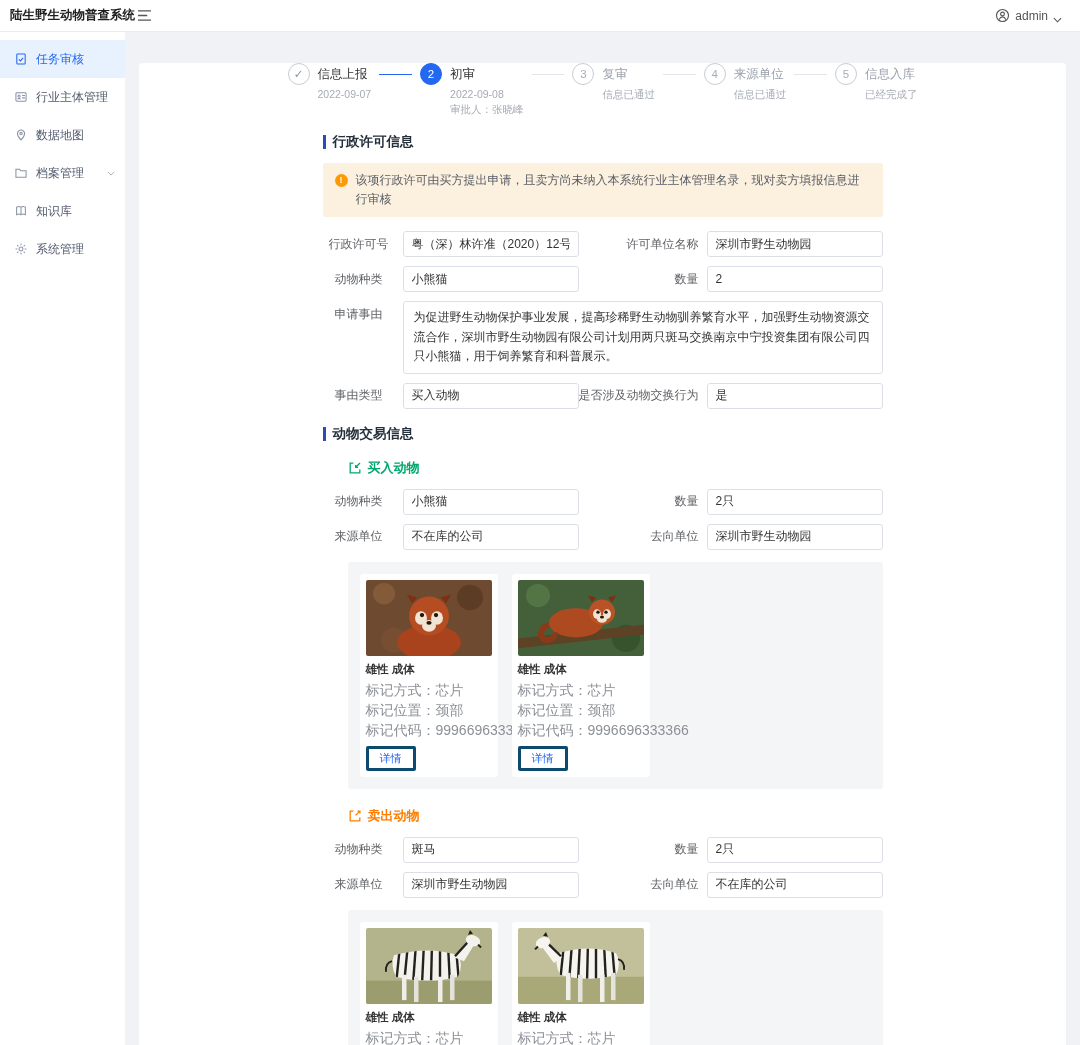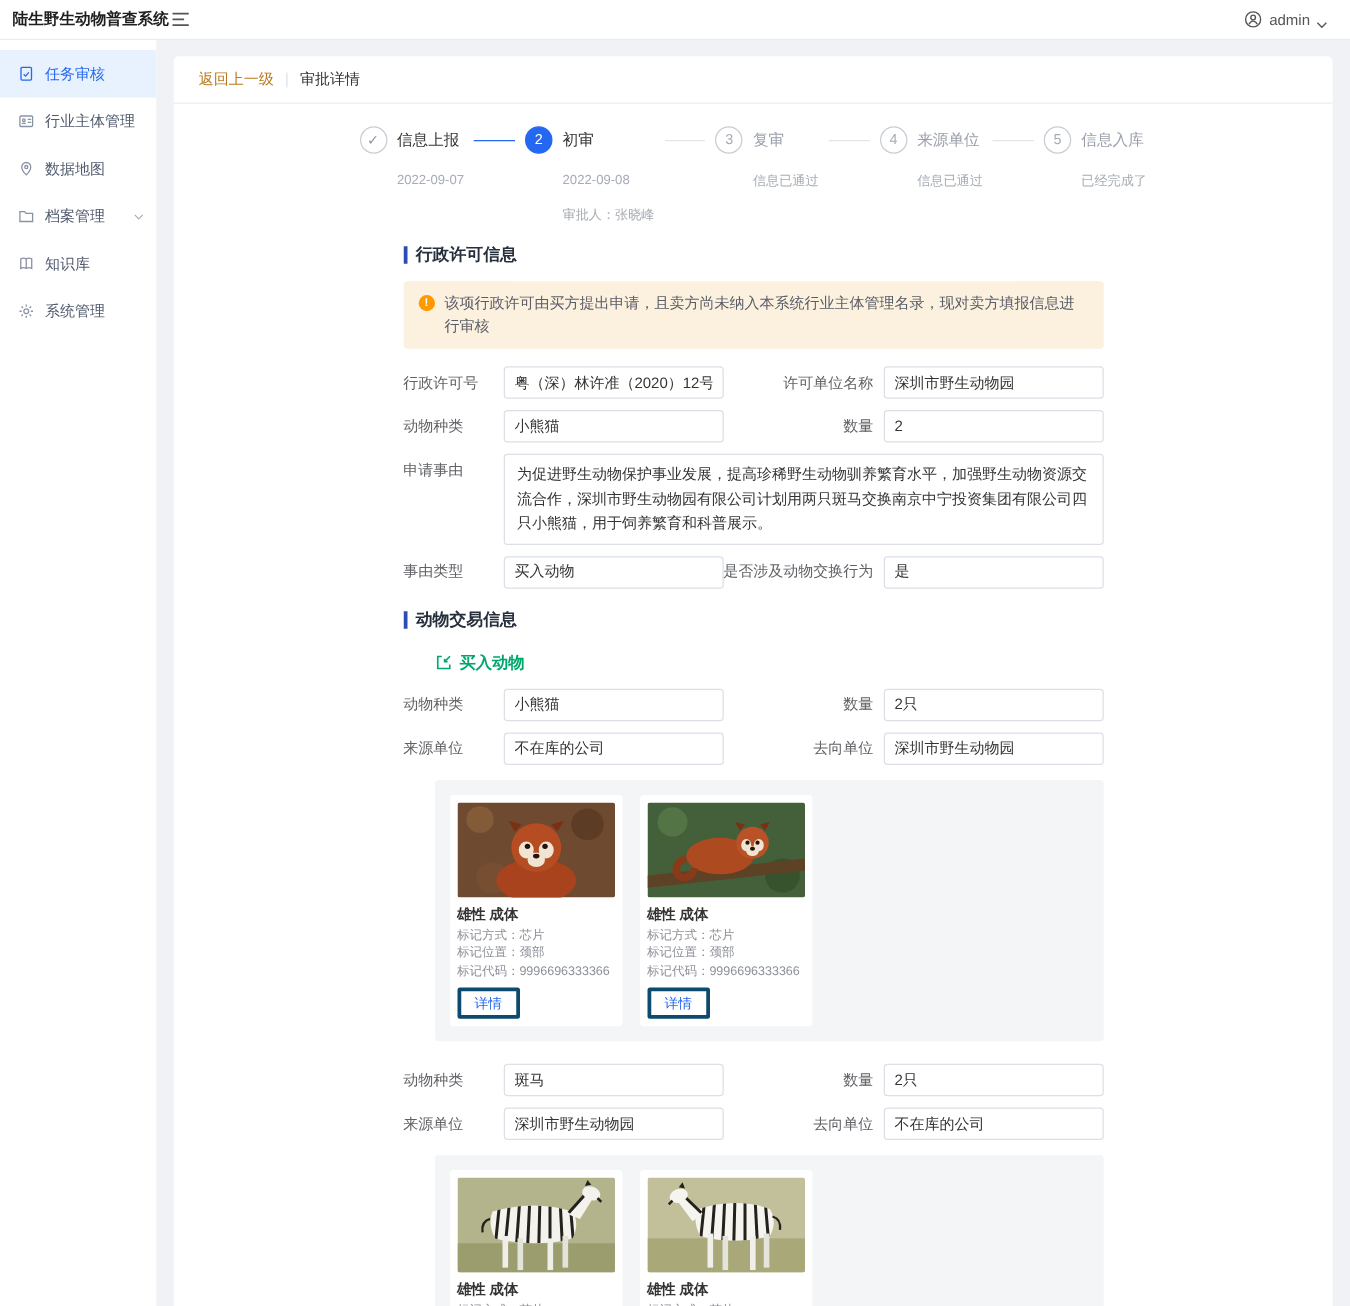"返回上一级" div.crumb { html: <div> <span>返回上一级</span> <span></span> <span>审批详情</span> </div> -> none }
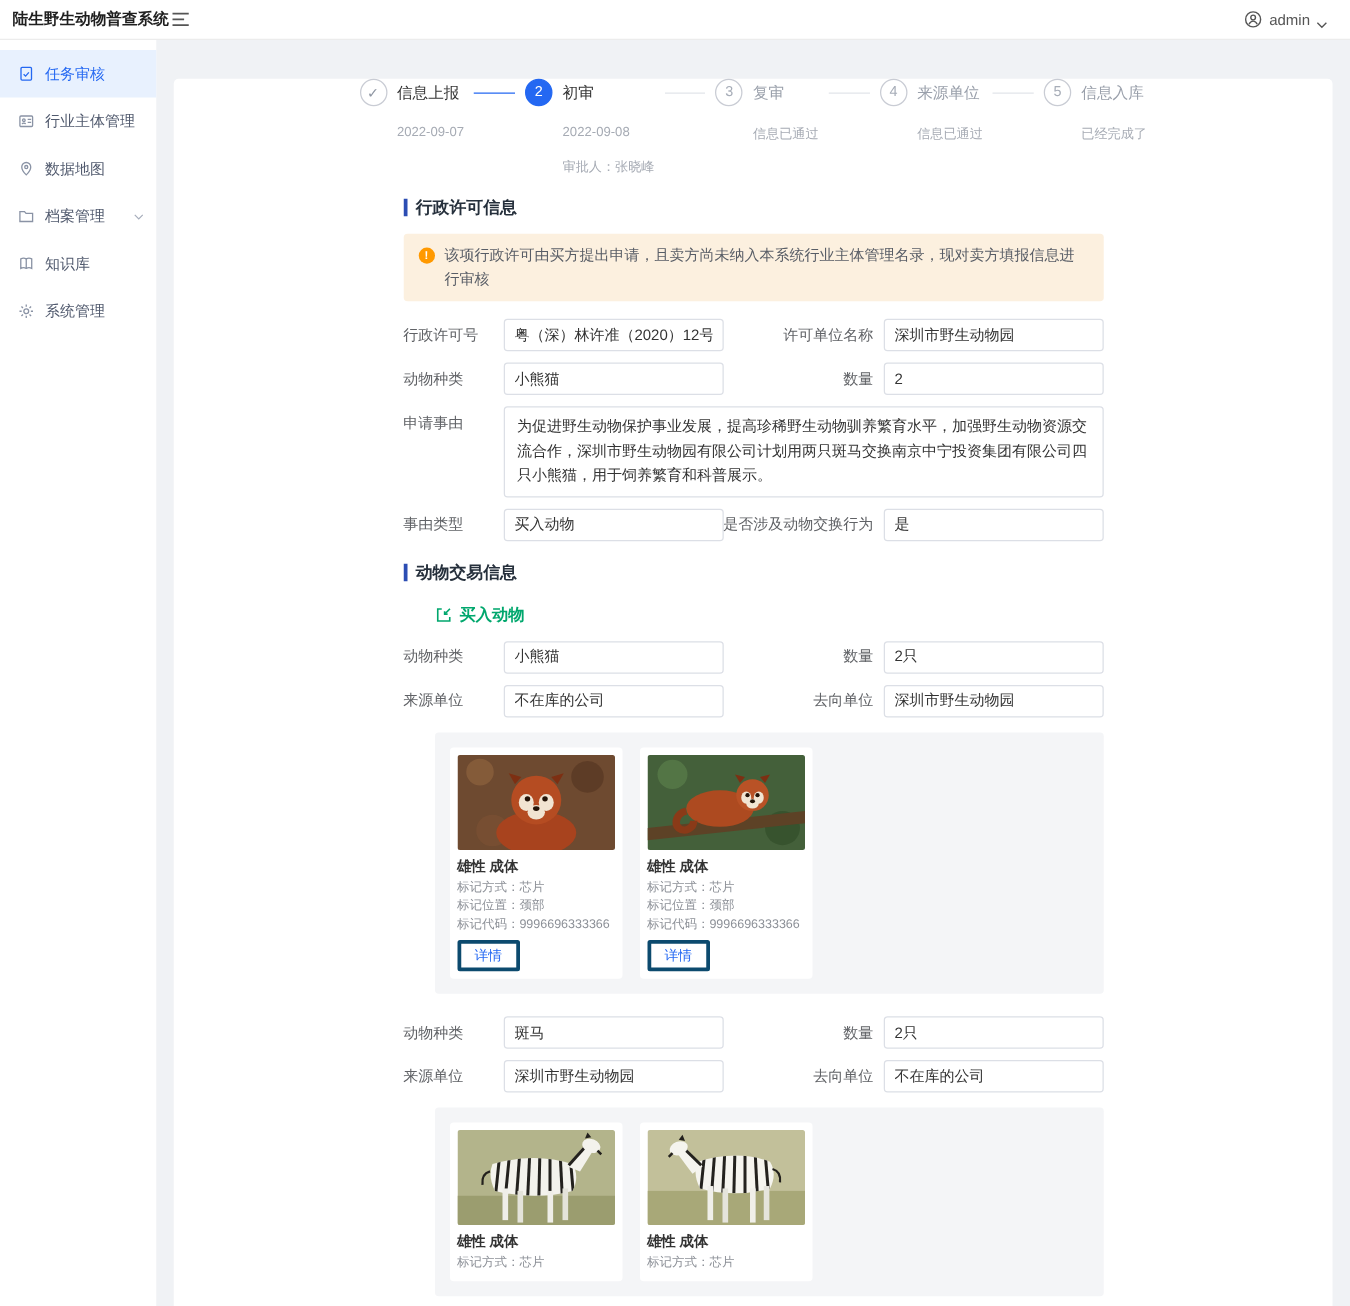"2022-09-07" .ssub { margin-top: 15px -> 3px }
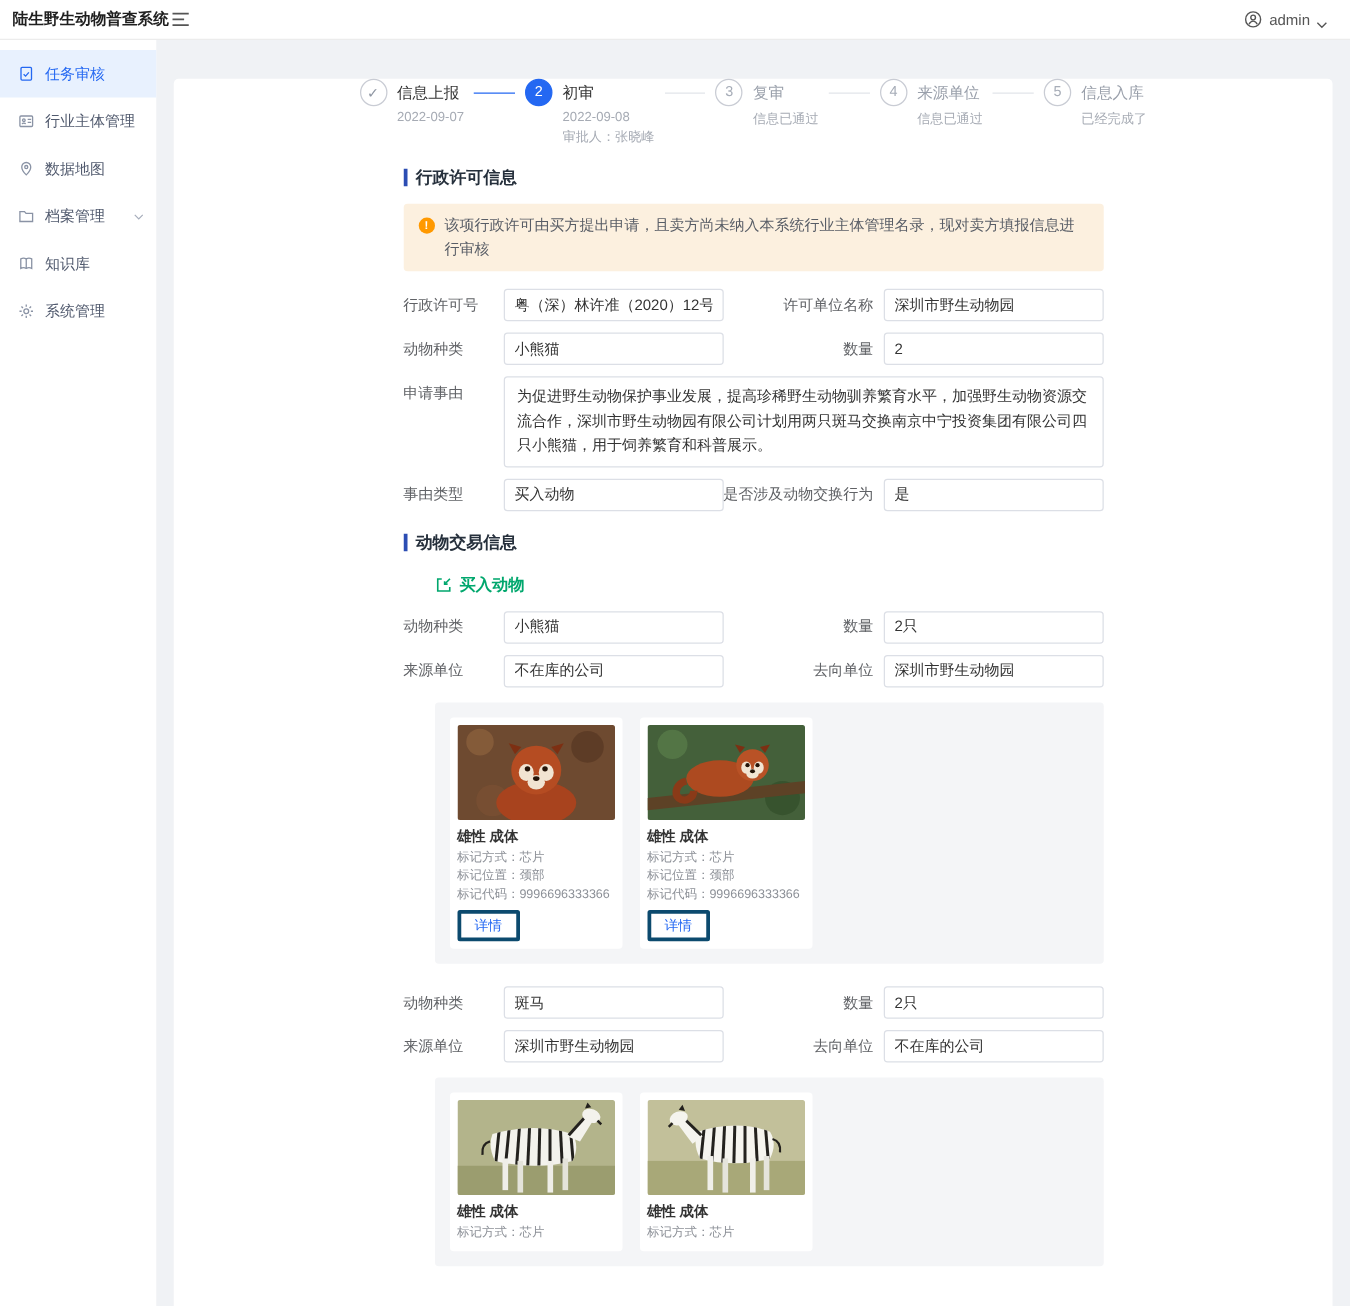"行政许可号" .fld.l label { text-align: left -> center }
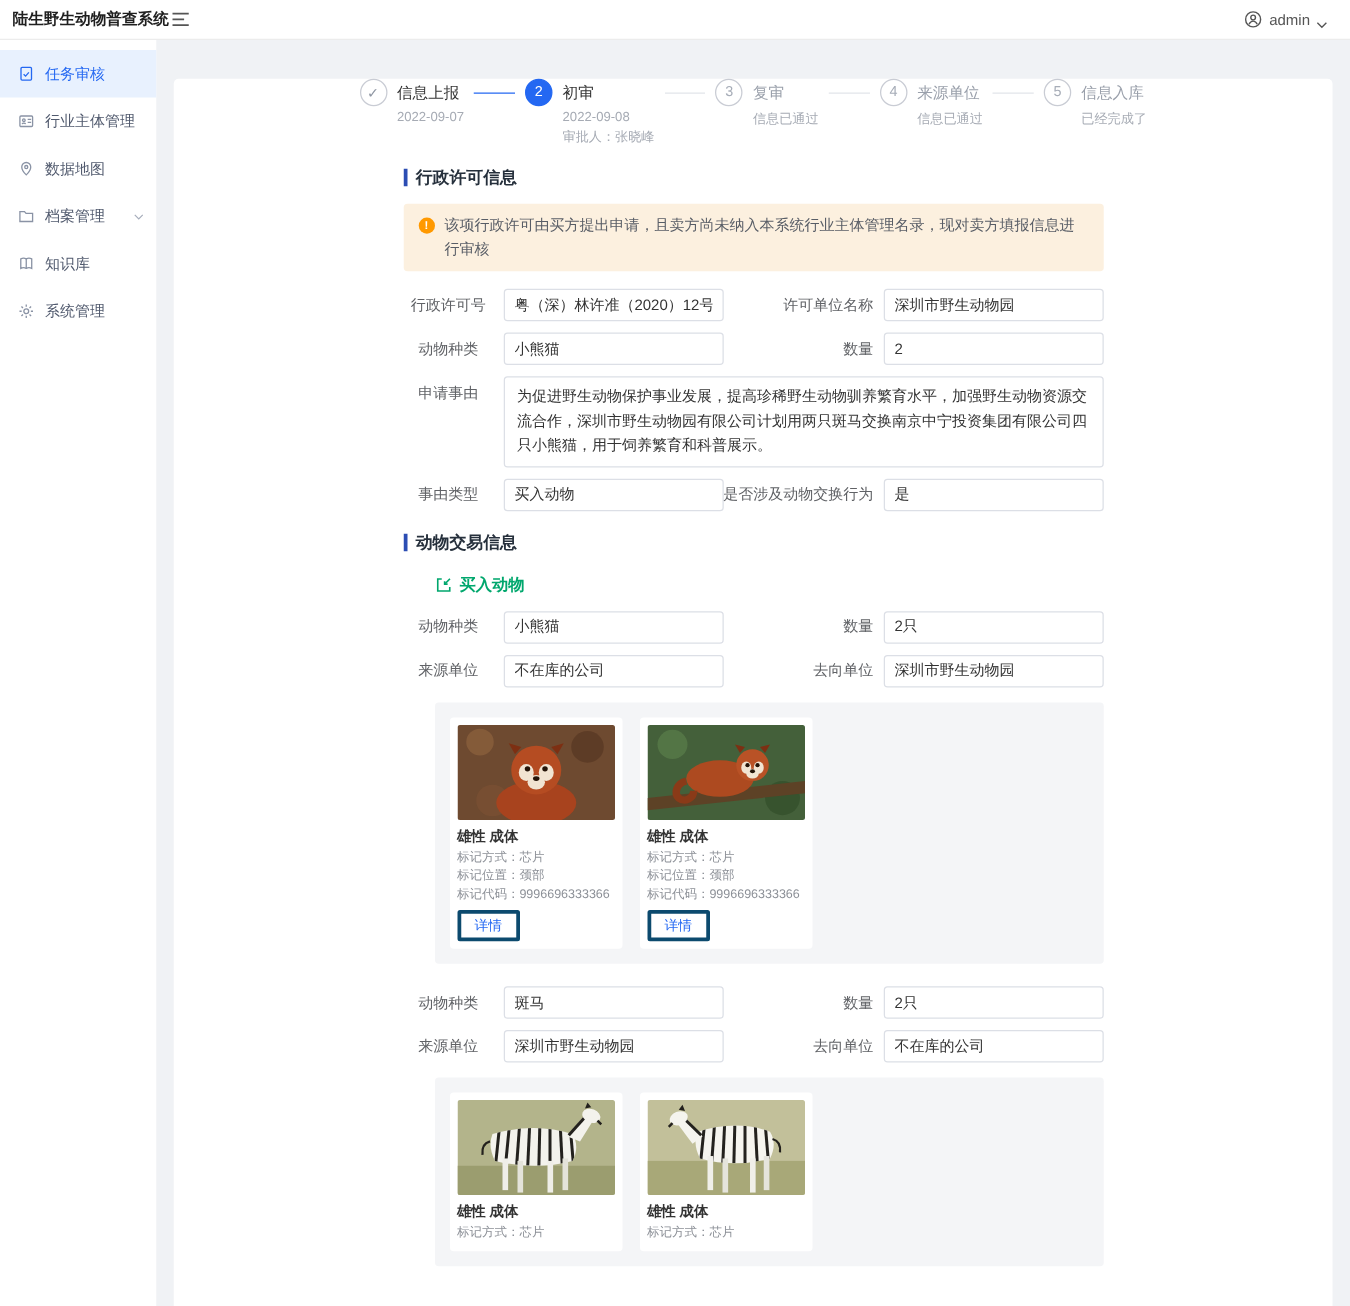"标记方式：芯片" .aline { font-size: 10px -> 14px }
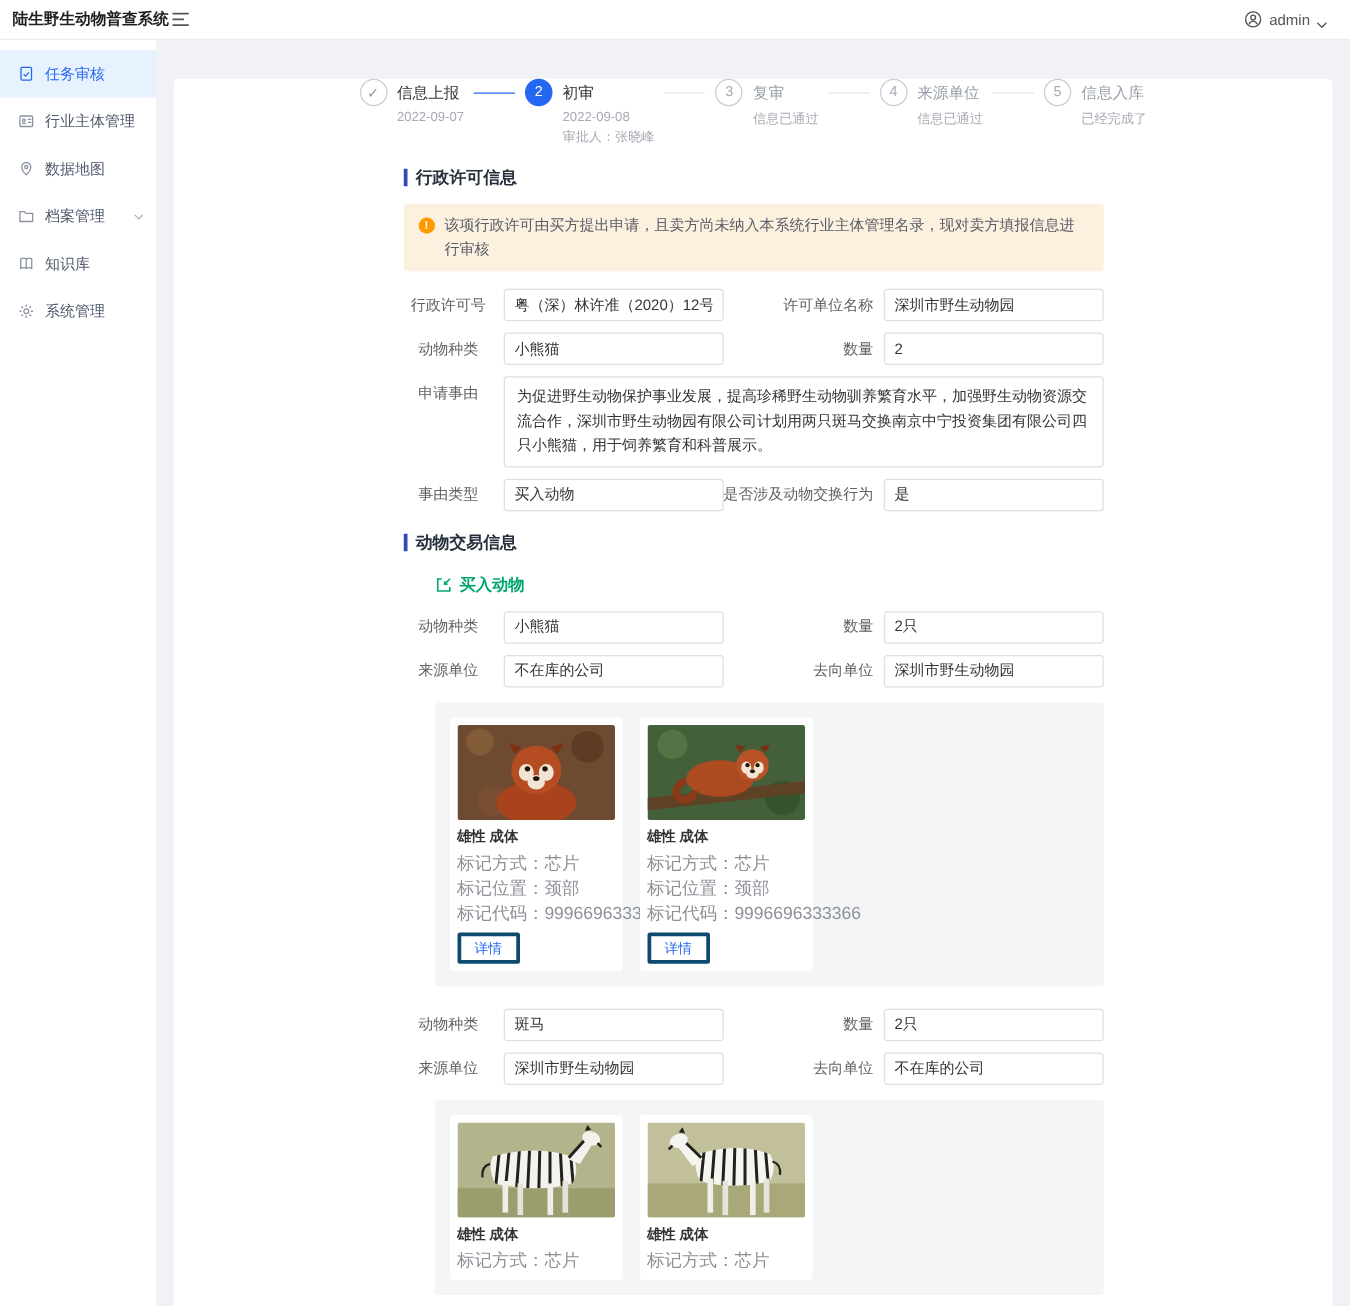"卖出动物" div.sub-head { html: none -> <div> <span> <svg> <path></path> <path></path> <path></path> </svg> </span> <span>卖出动物</span> </div> }
